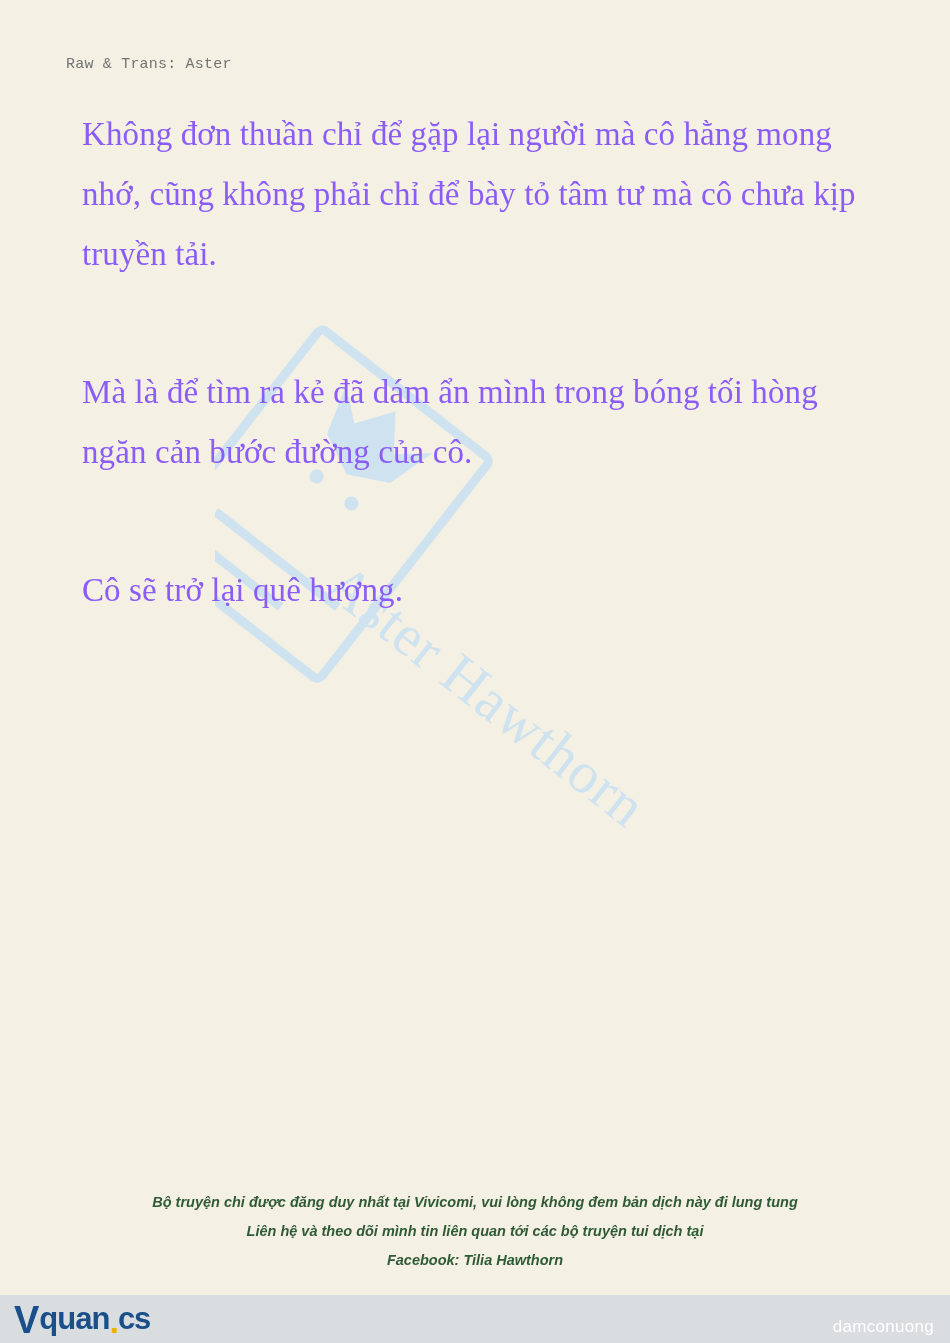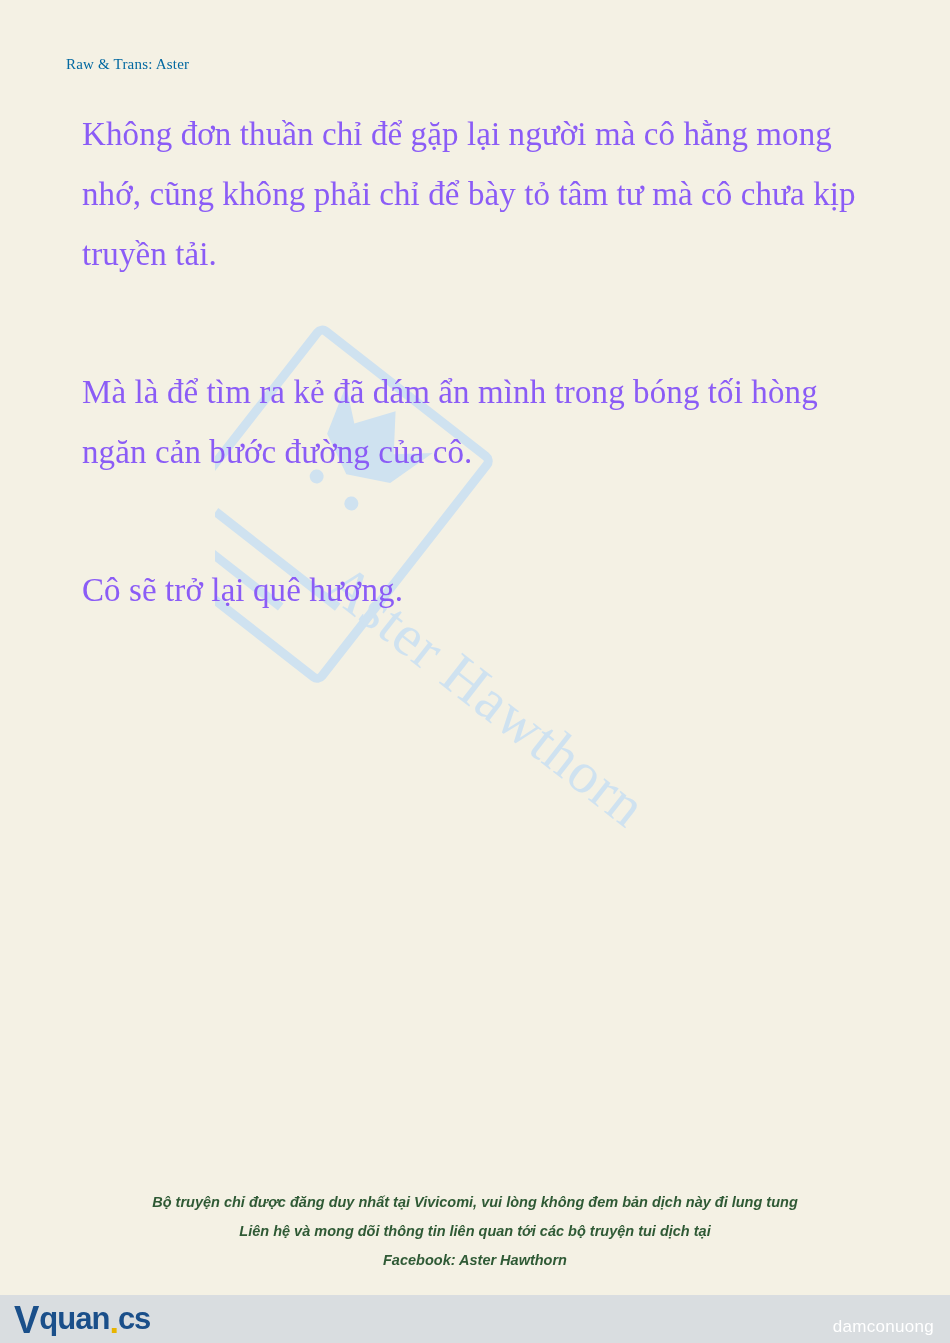"Raw & Trans: Aster" .credit { color: #0369a1 -> #737373; font-family: Liberation Serif, serif -> Liberation Mono, monospace }
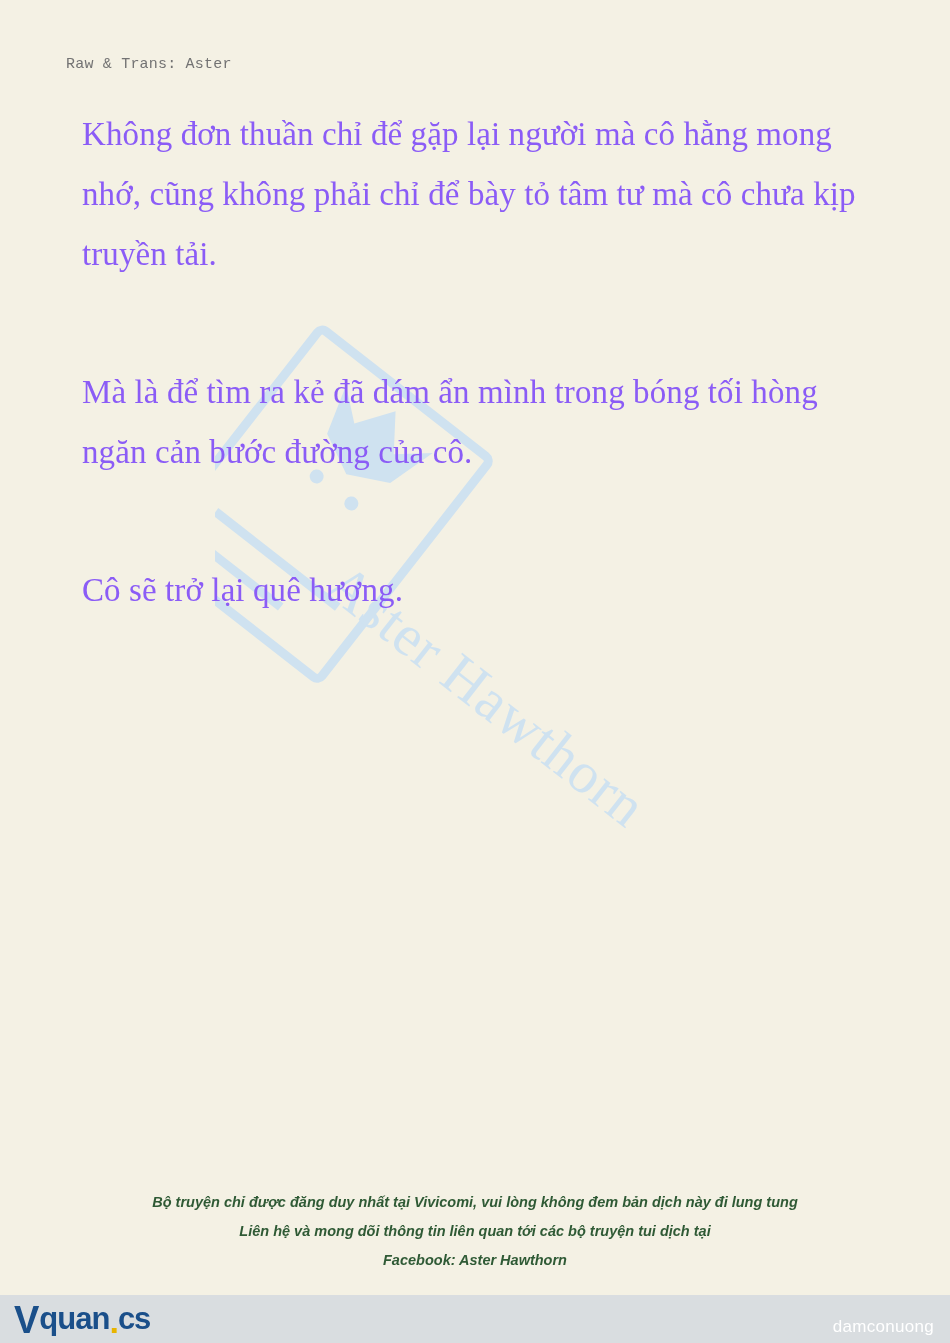"Liên hệ và mong dõi" div { text: mong dõi thông -> theo dõi mình }
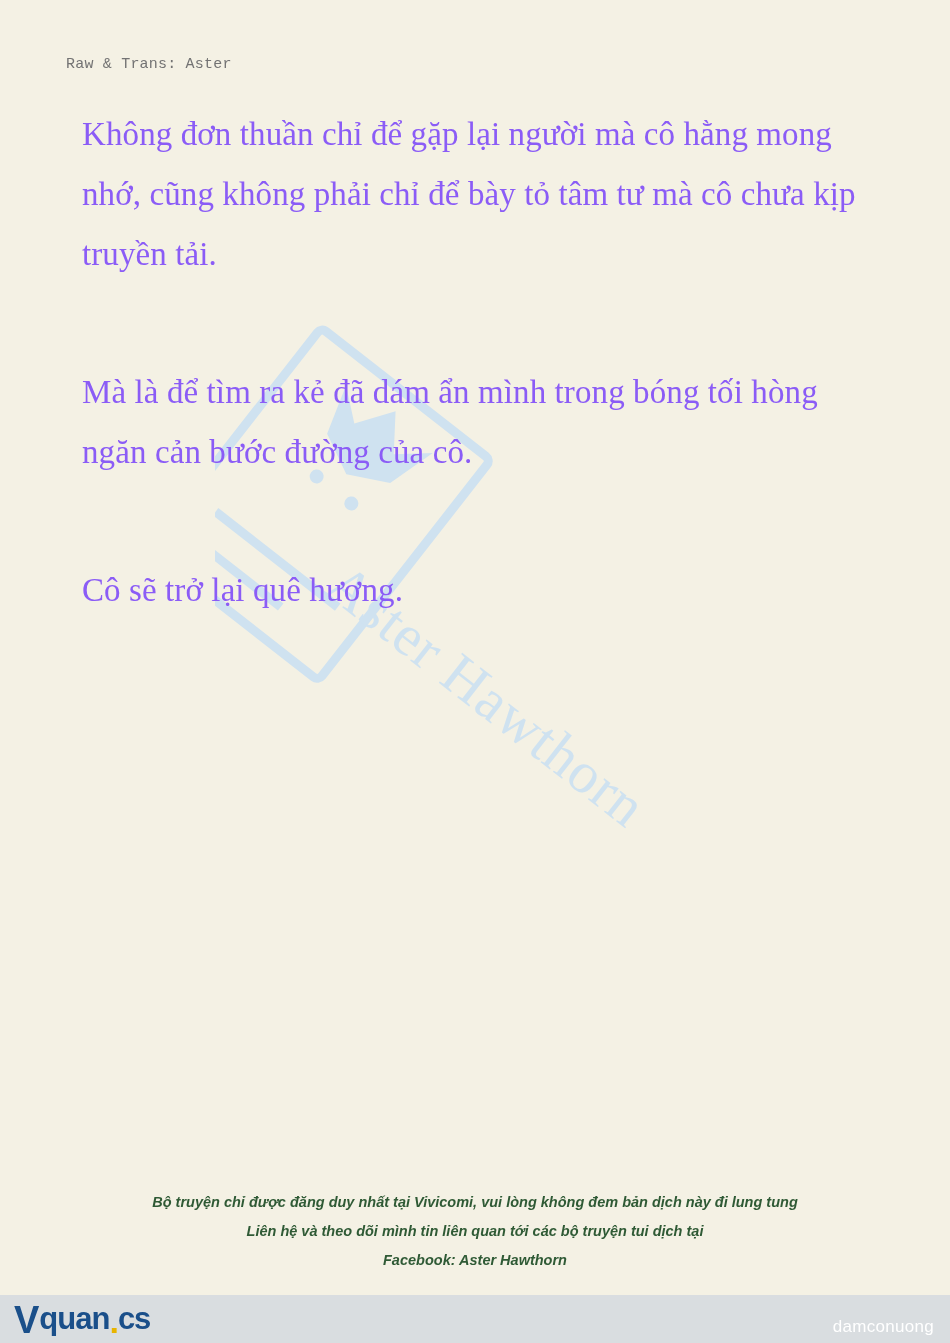"Facebook: Aster Hawthorn" div { text: Aster -> Tilia }
